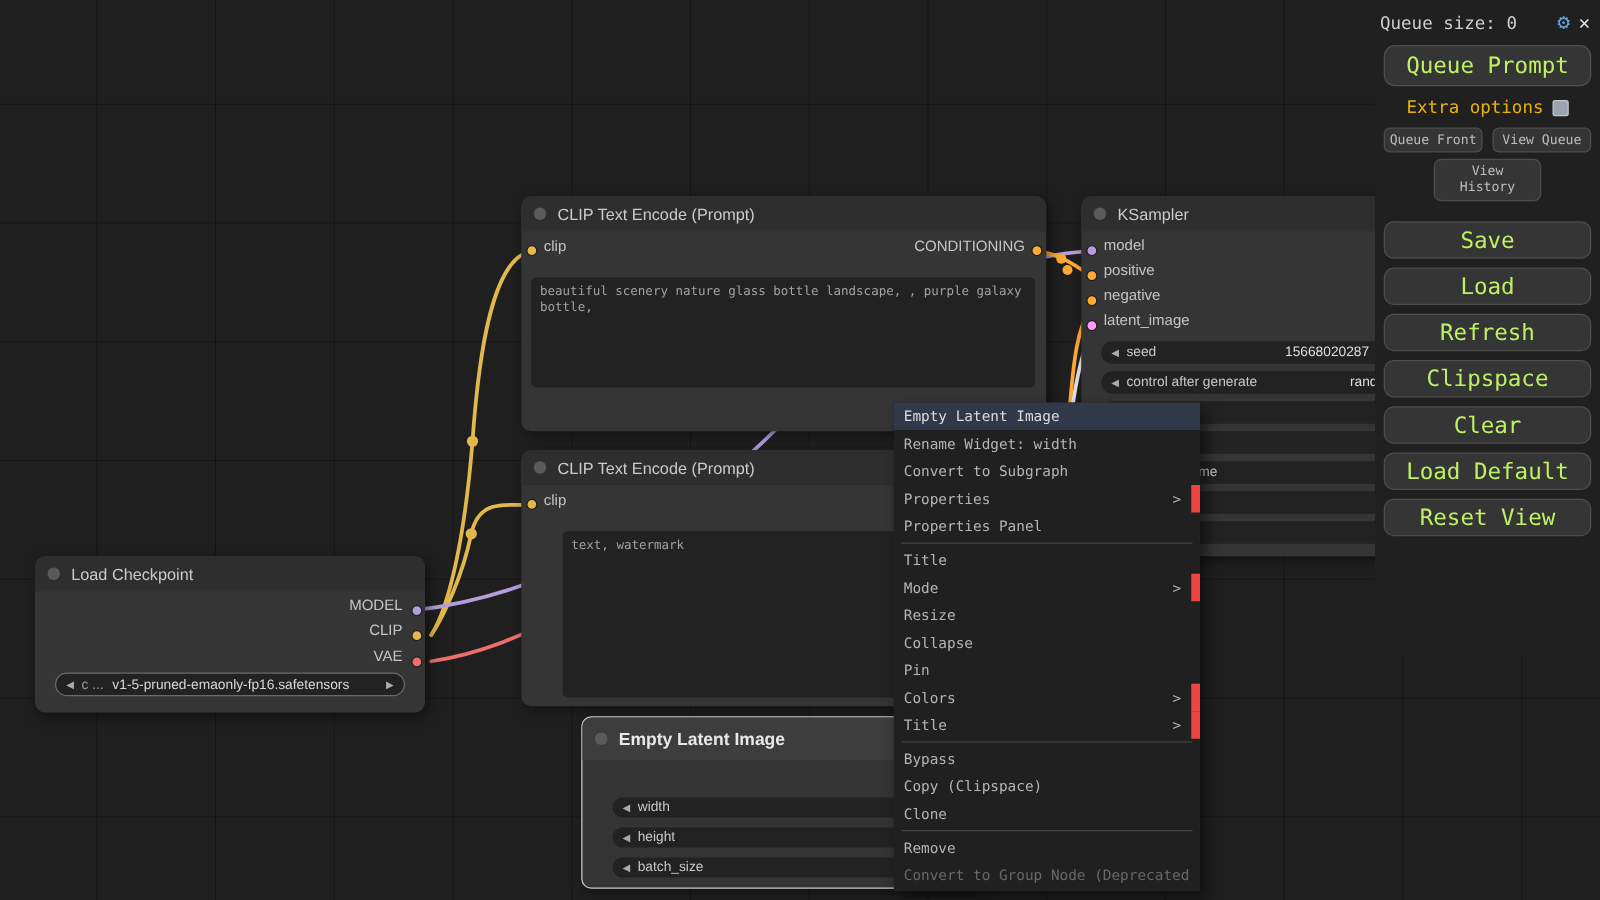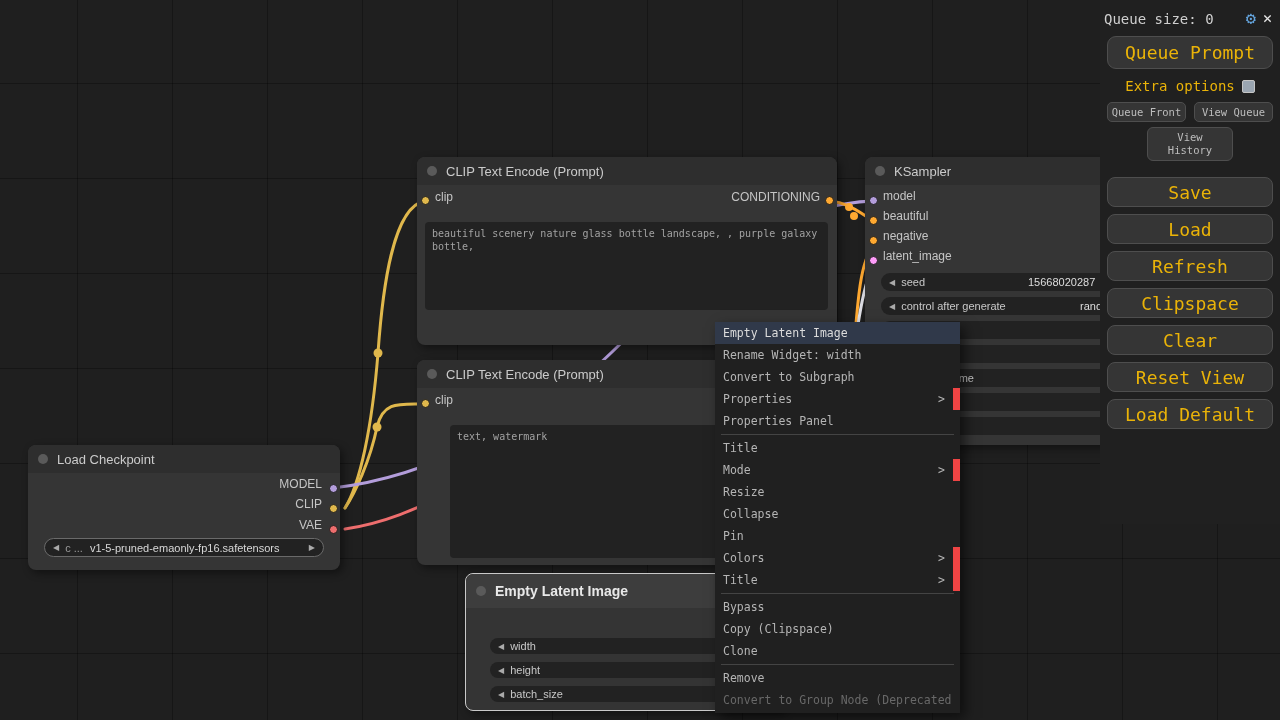"Queue Prompt" .btn { color: #eab308 -> #bef264 }
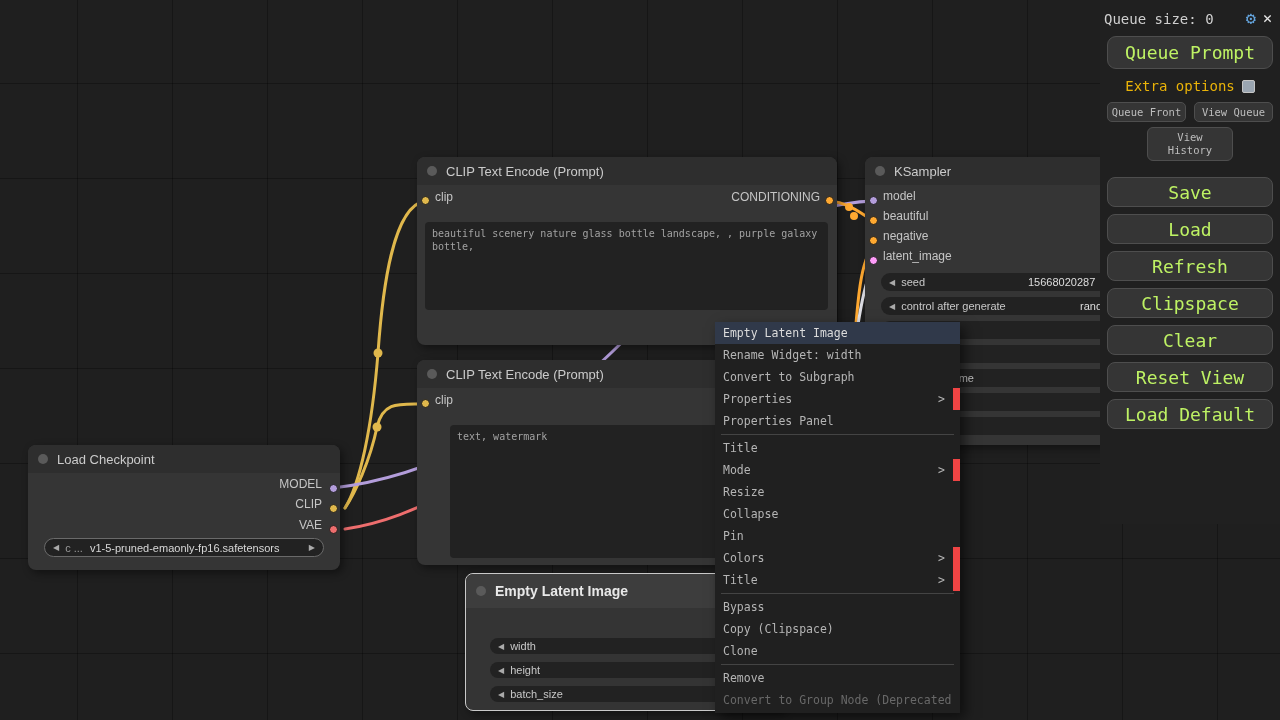"beautiful" span.plabel { text: beautiful -> positive }
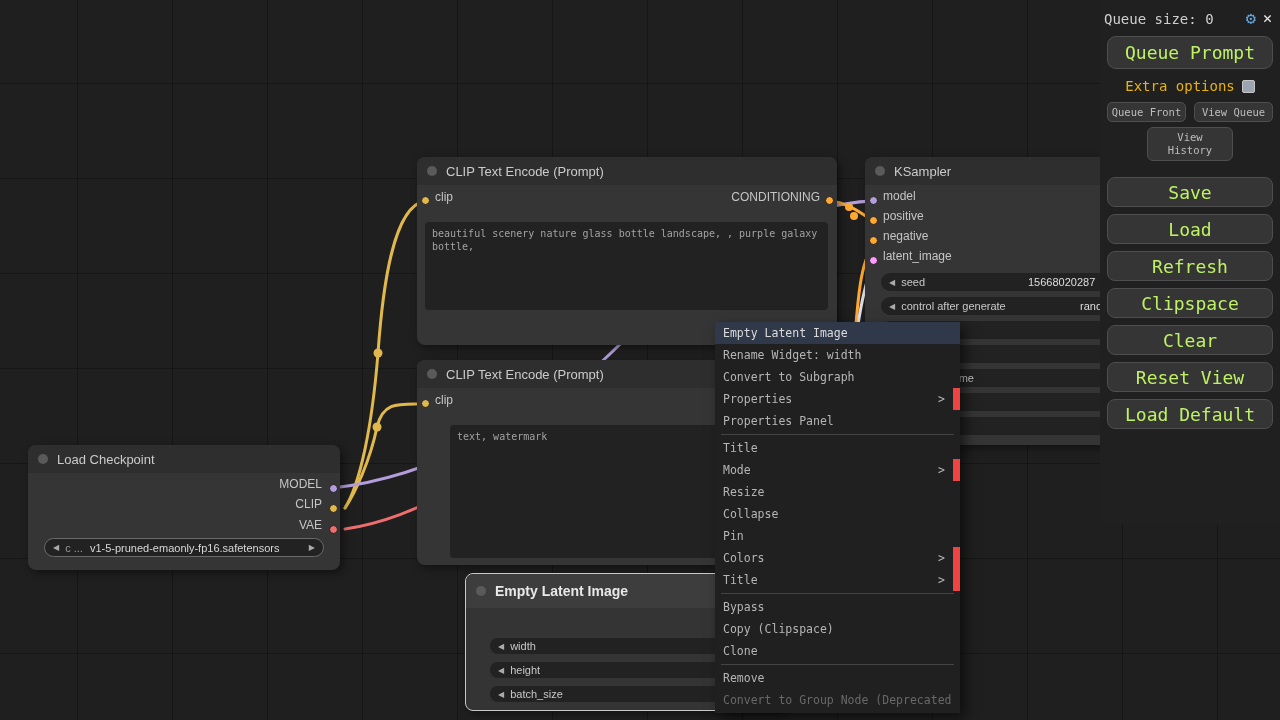"Reset View" button.btn { order: before "Load Default" -> after "Load Default" }
